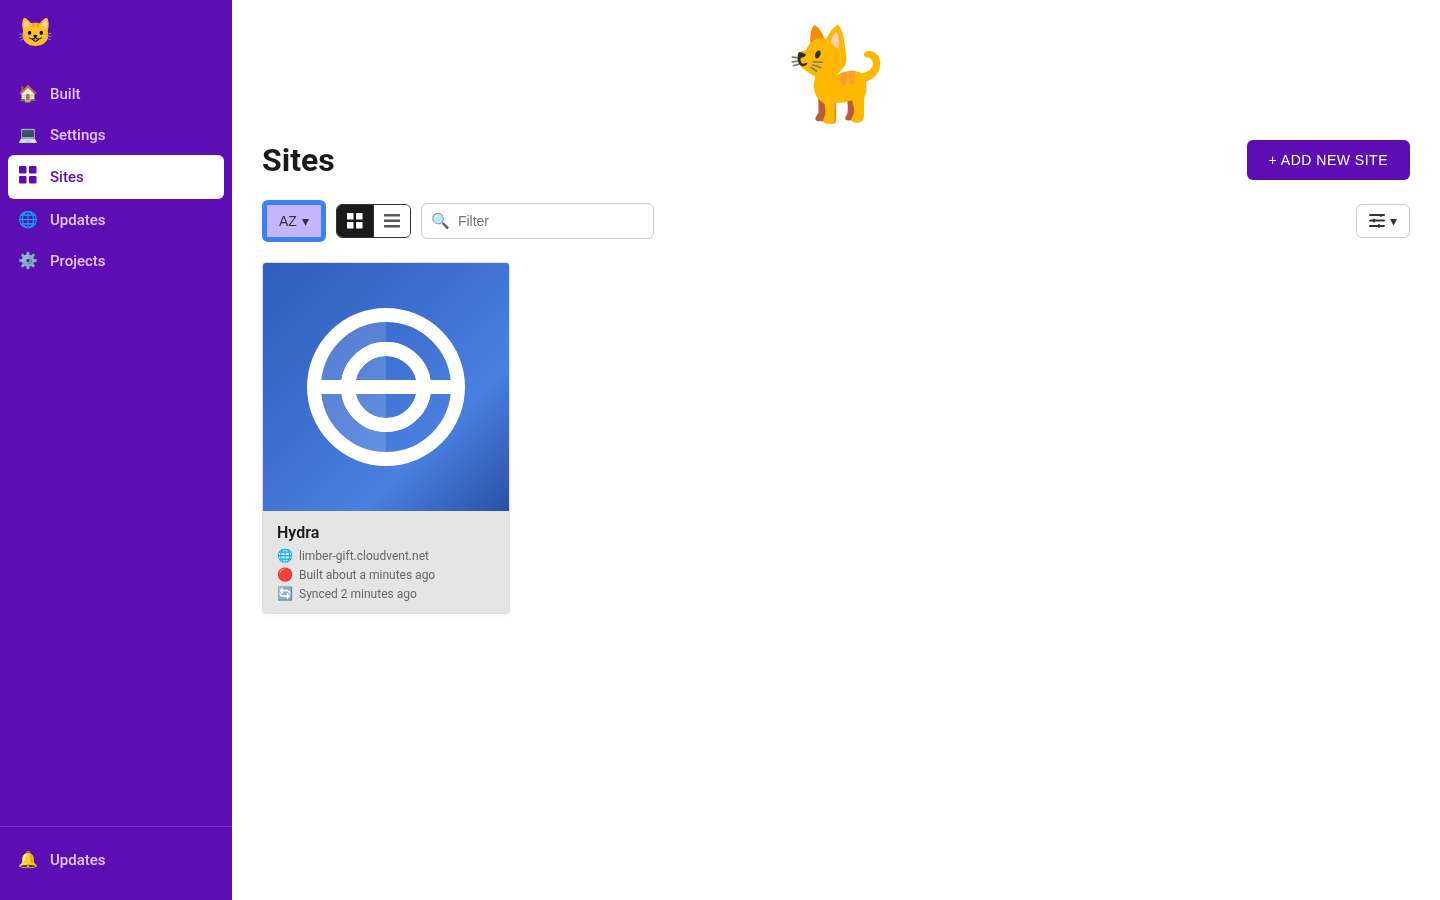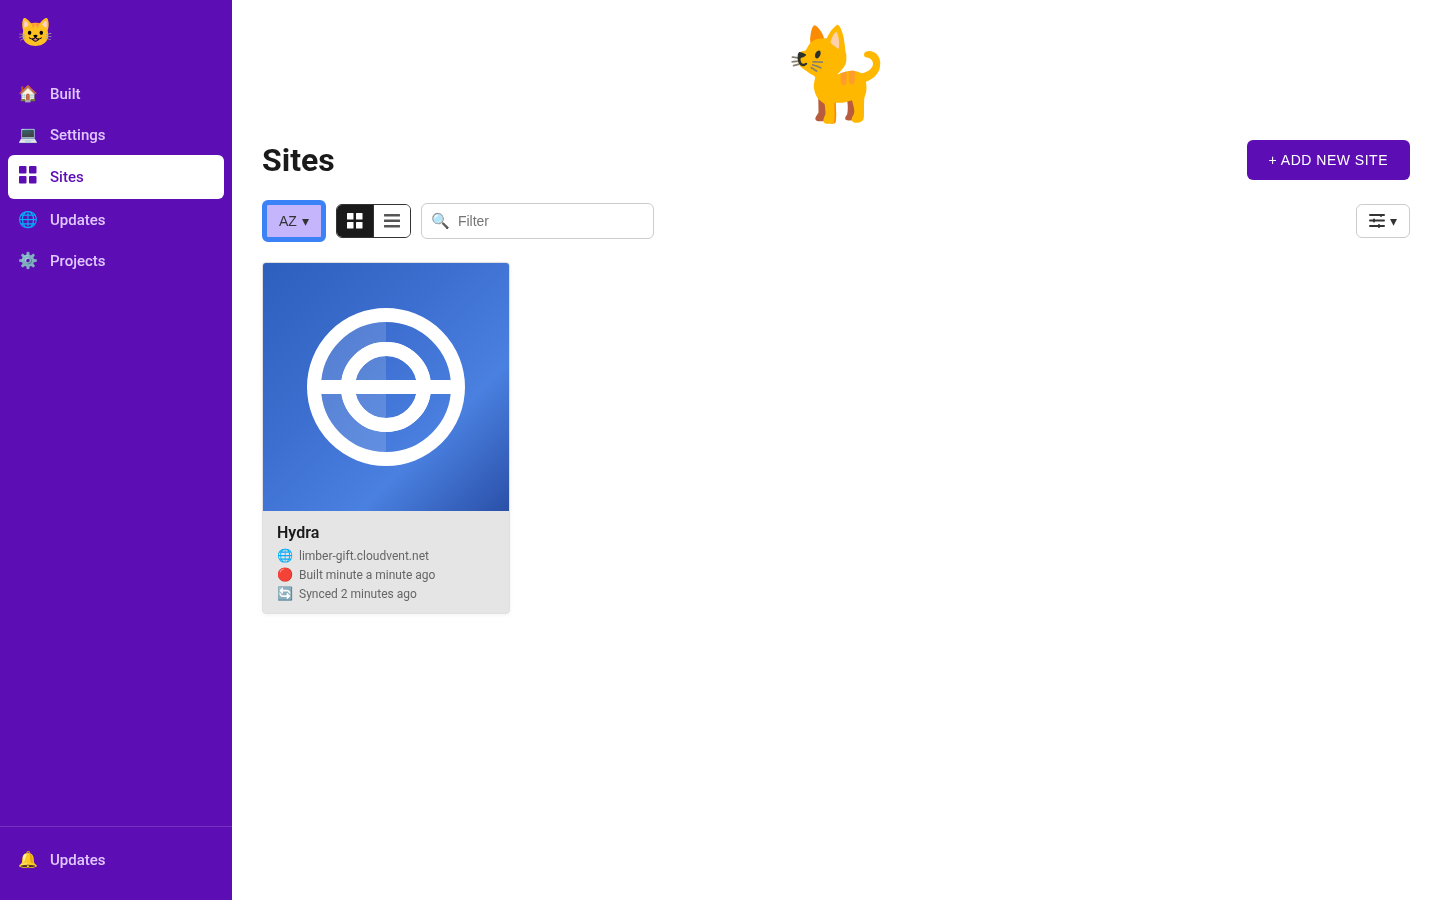"Built minute a minute ago" span { text: minute a minute -> about a minutes }
